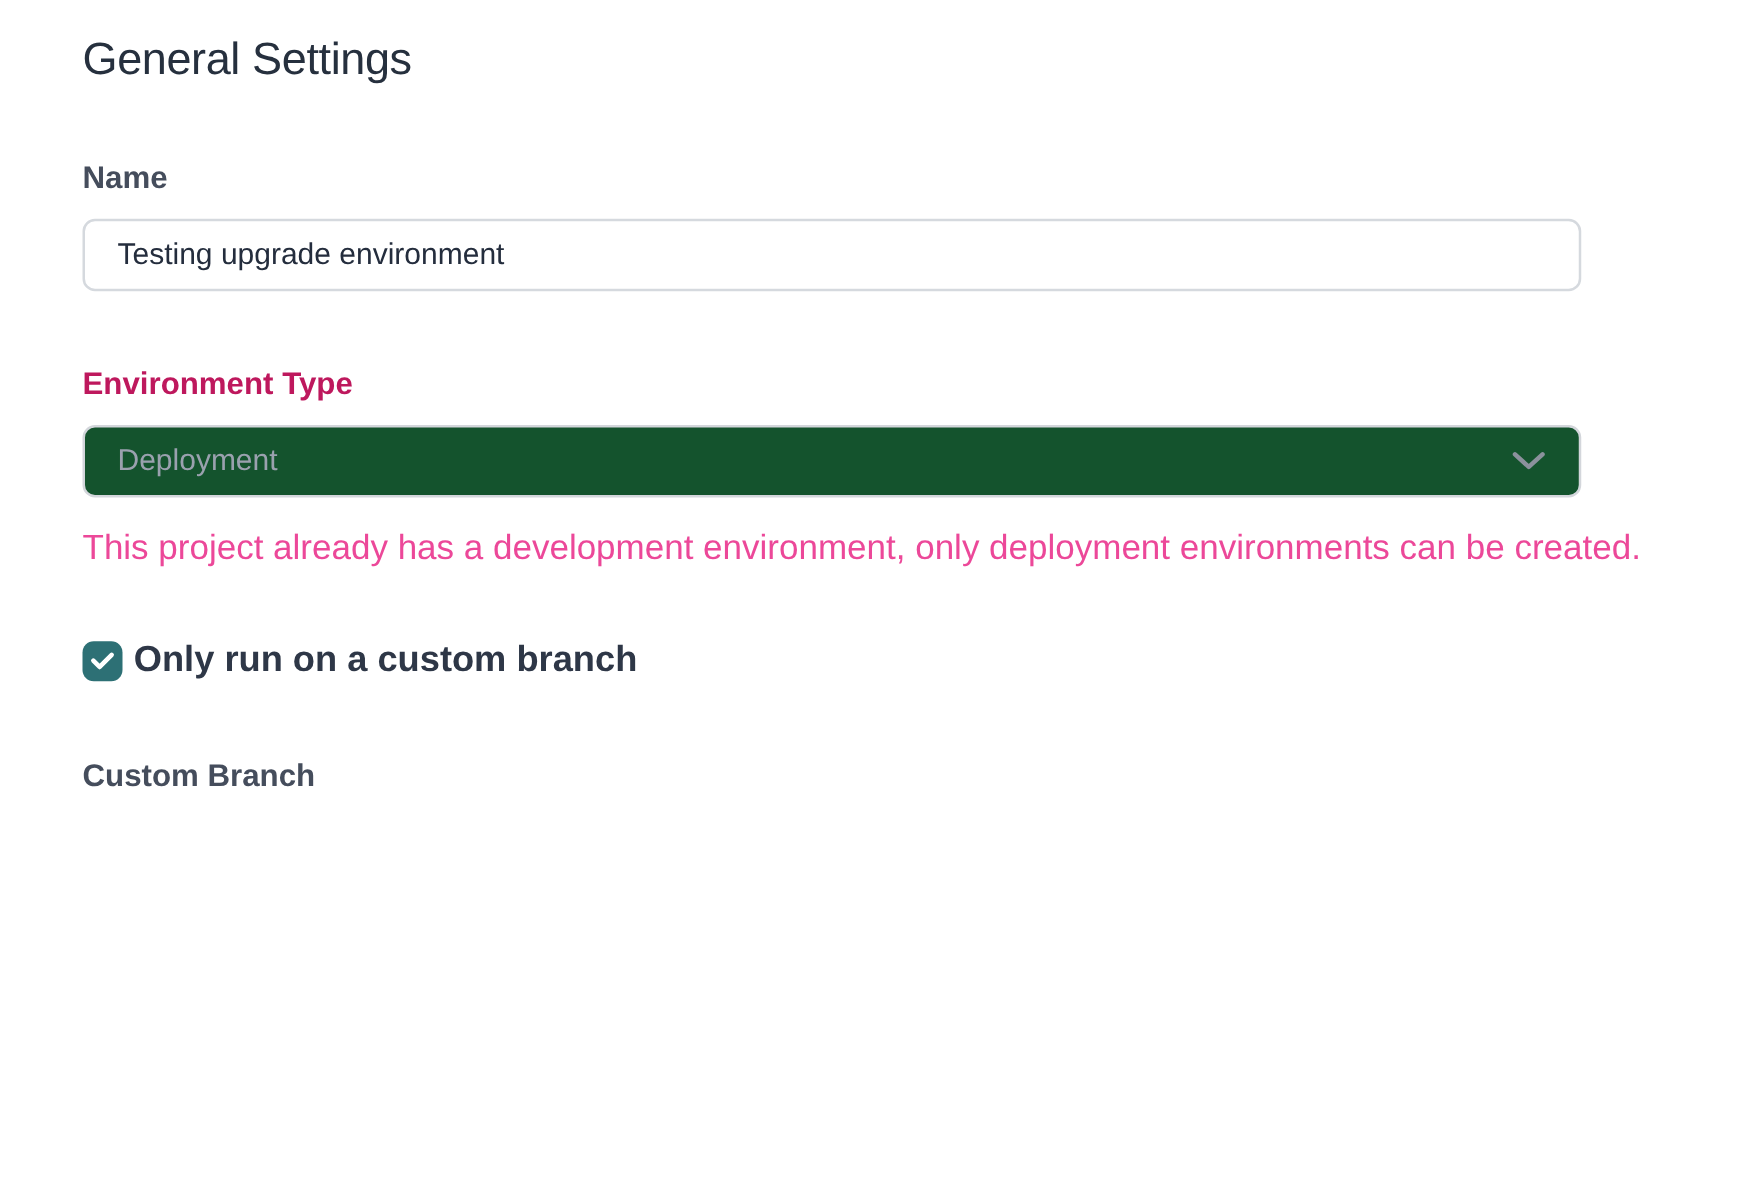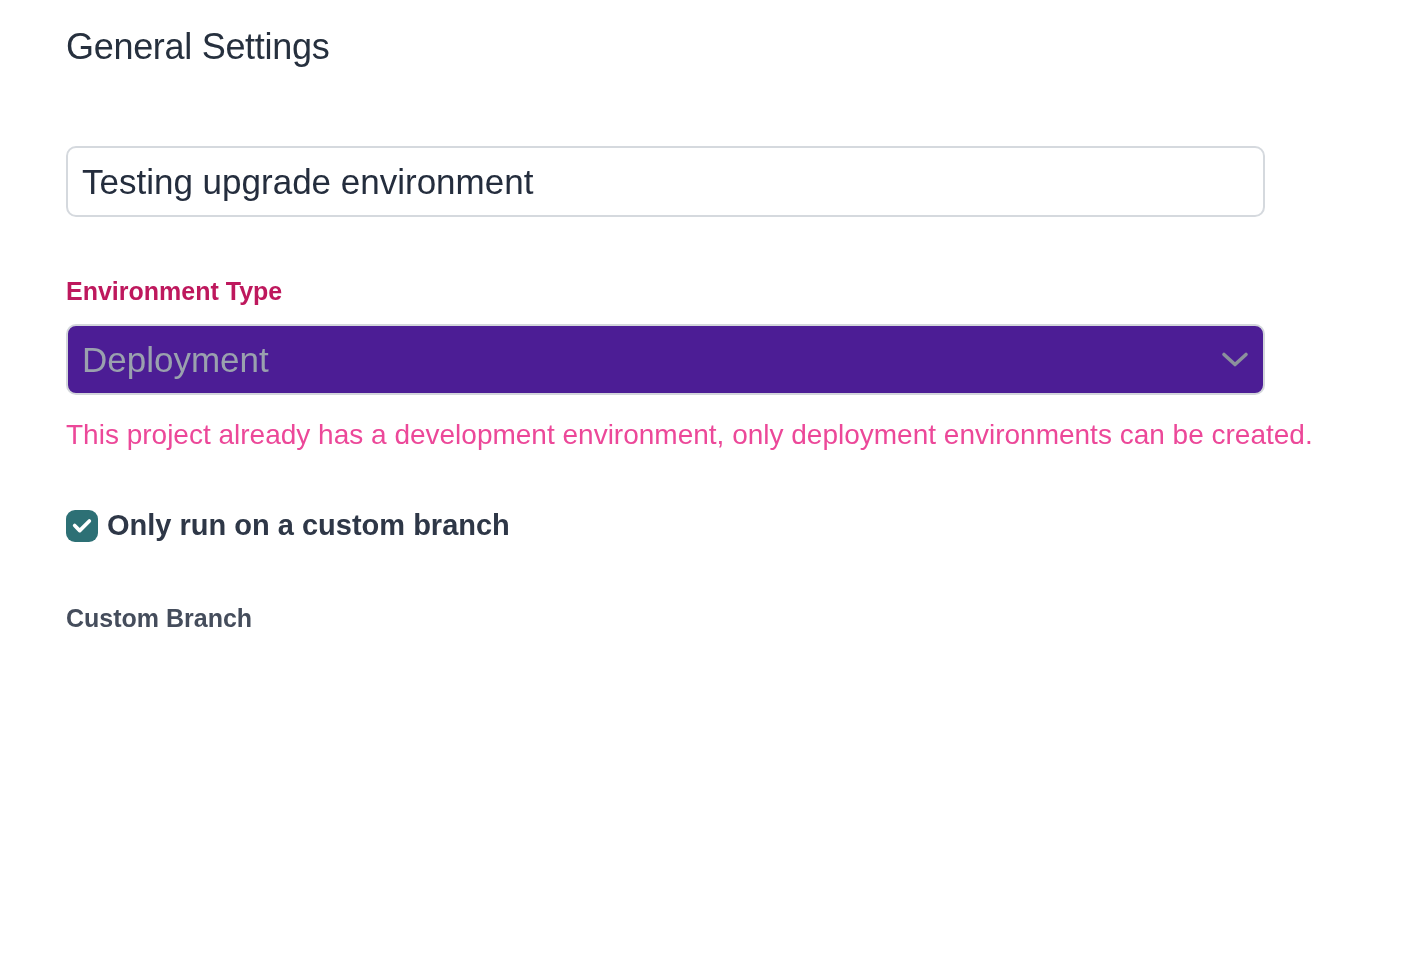"Name" label.field-label { html: none -> <label>Name</label> }
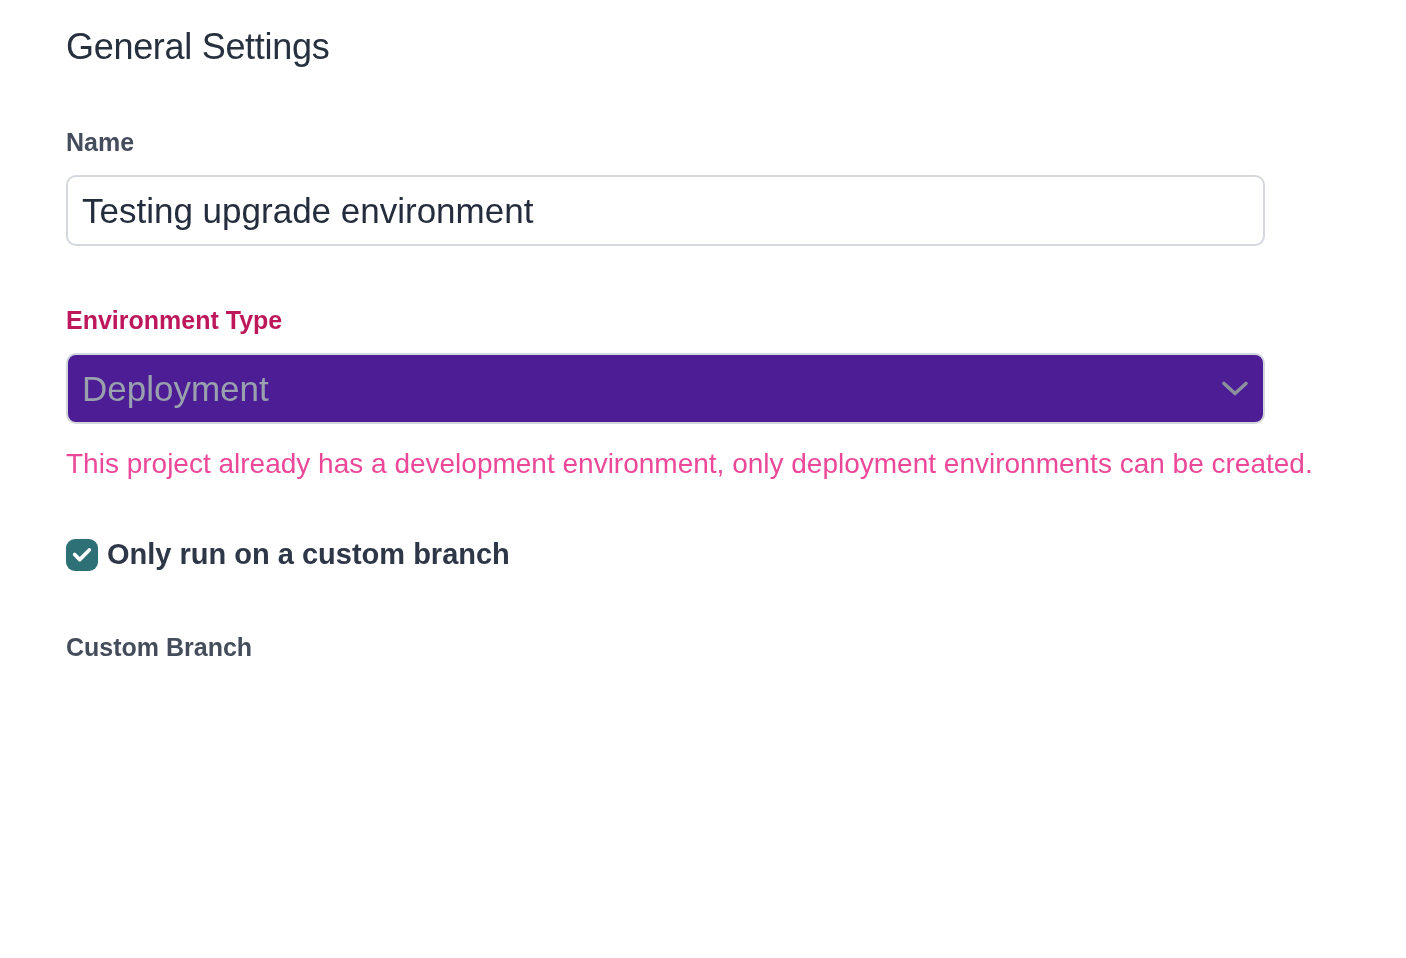"Testing upgrade environment" .text-input, .select { font-size: 35px -> 24px; height: 71px -> 58px; padding: 0 14px -> 0 26px }
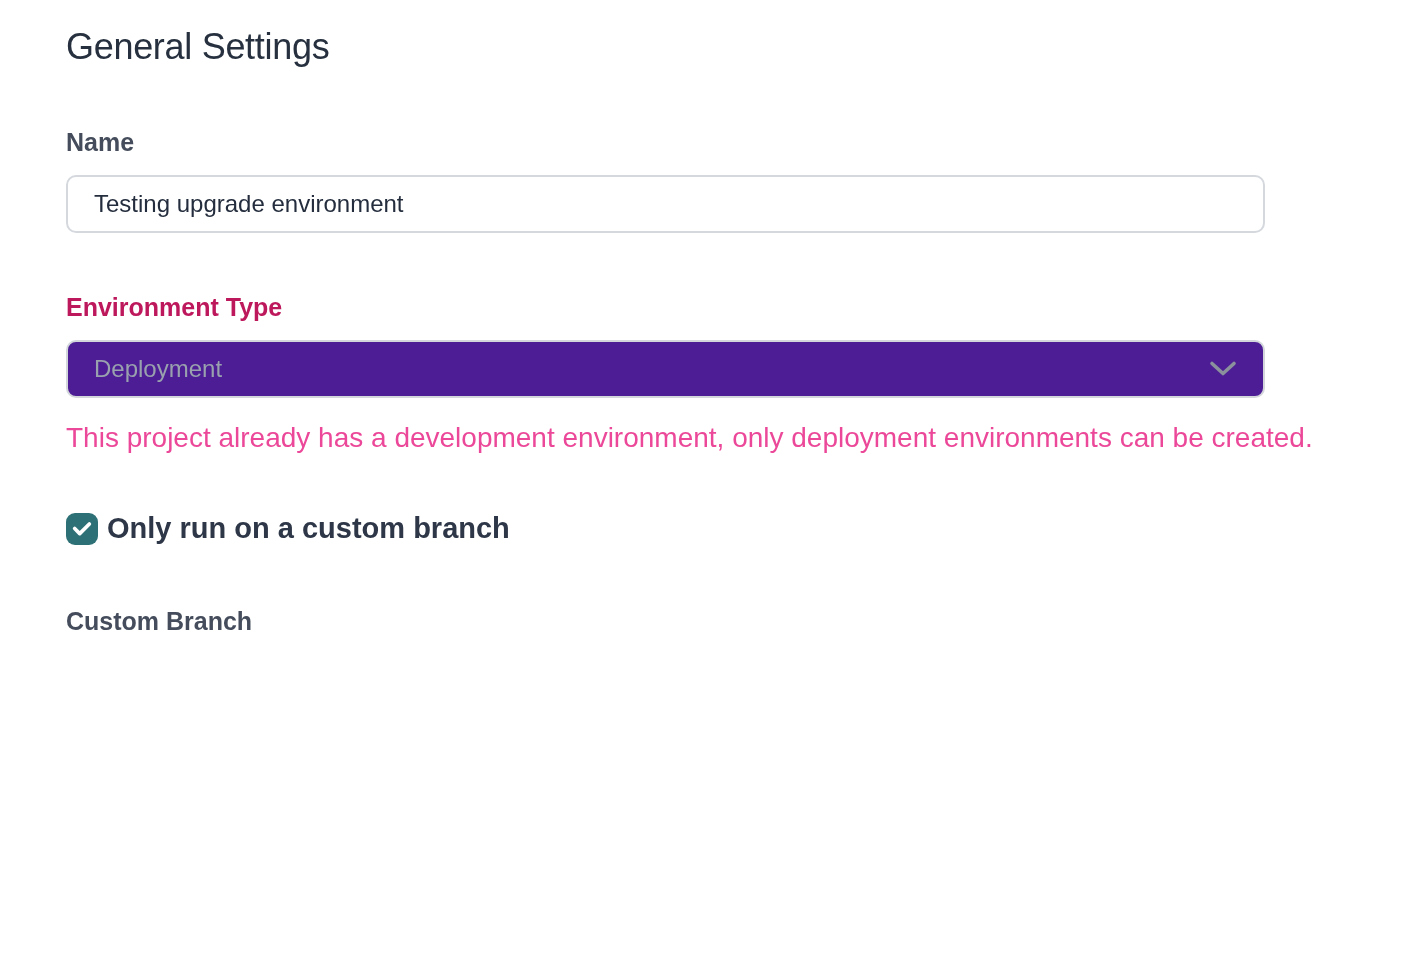"Deployment" .select.disabled { background: #4c1d95 -> #14532d }
